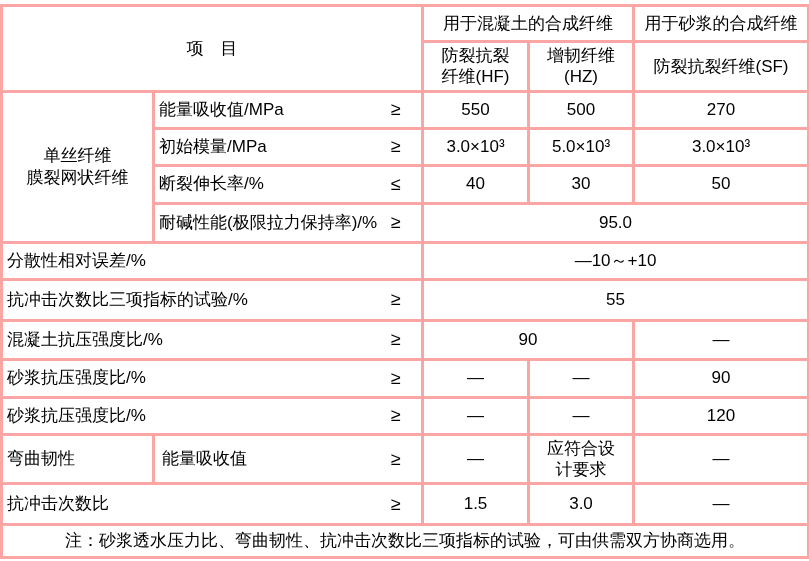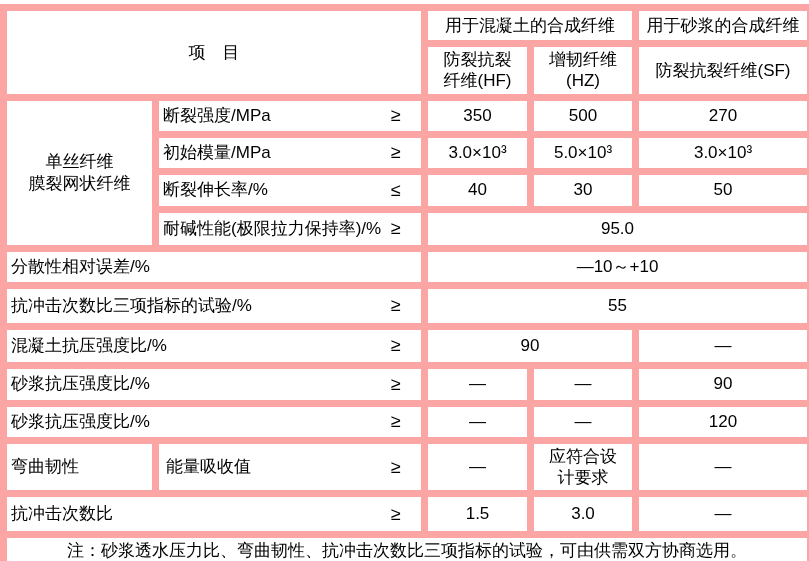"用于混凝土的合成纤维" td { border: 7px solid #fca5a5 -> 3px solid #fca5a5 }
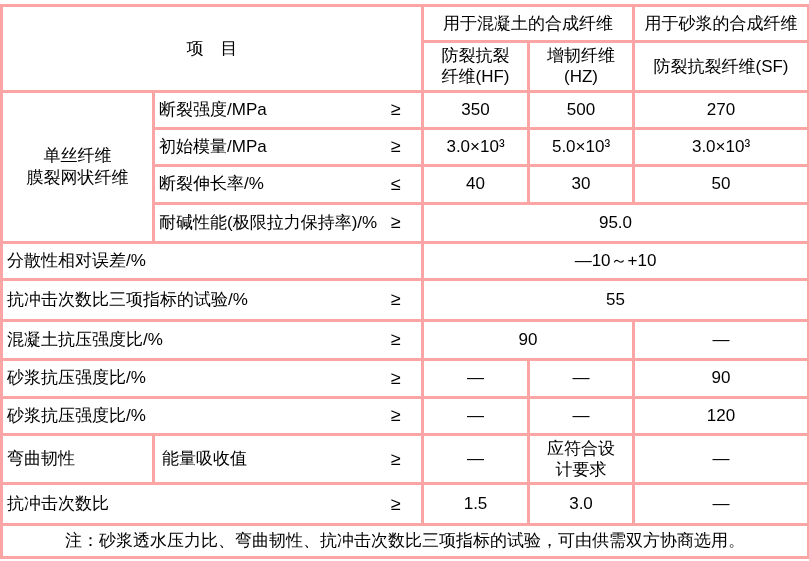"断裂强度/MPa" span.lbl { text: 断裂强度/MPa -> 能量吸收值/MPa }
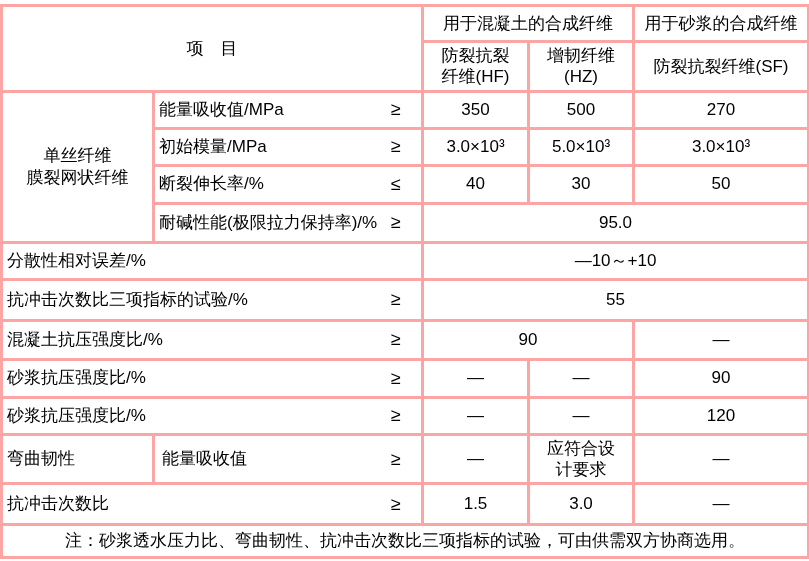"350" td.c { text: 350 -> 550 }
